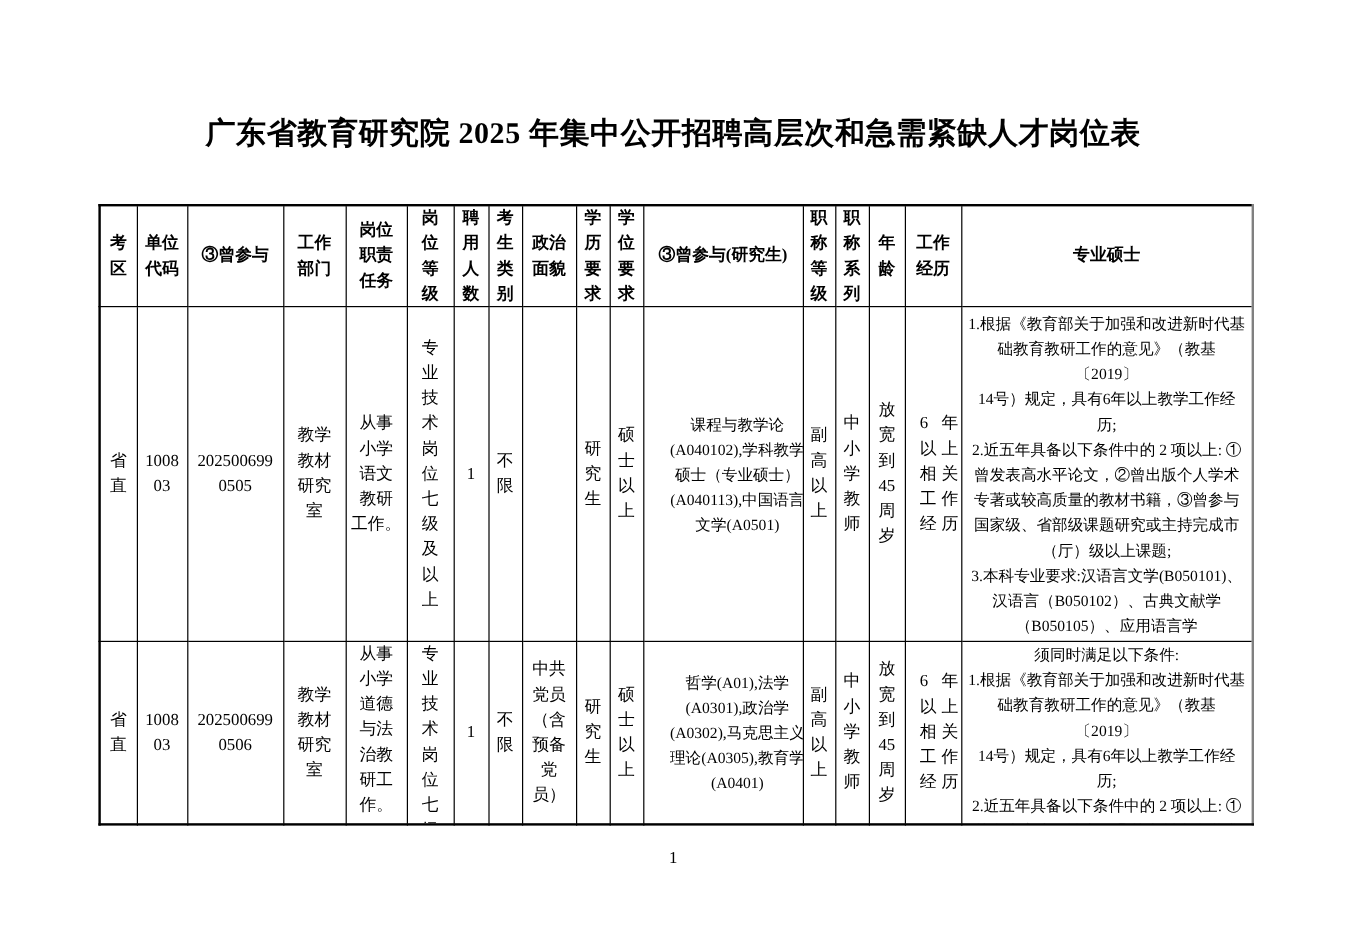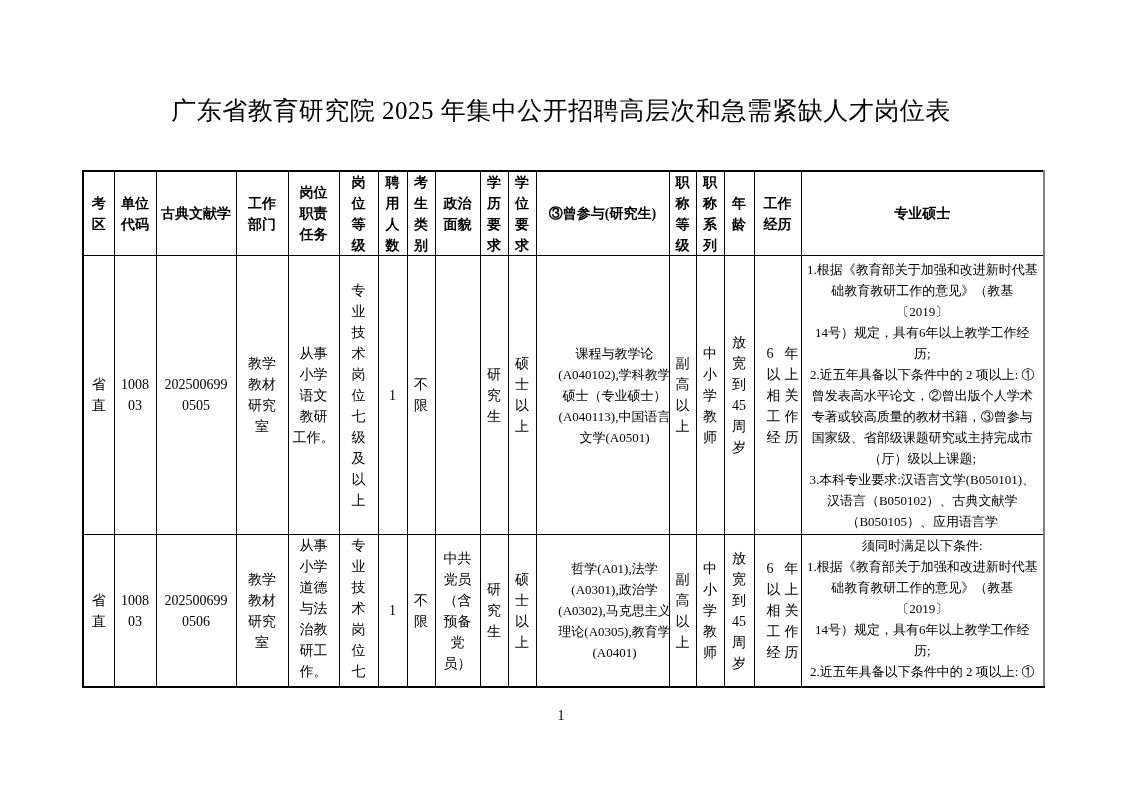"广东省教育研究院 2025 年集中公开招聘高层次和急需紧缺人才岗位表" .doc-title { font-weight: normal -> bold }
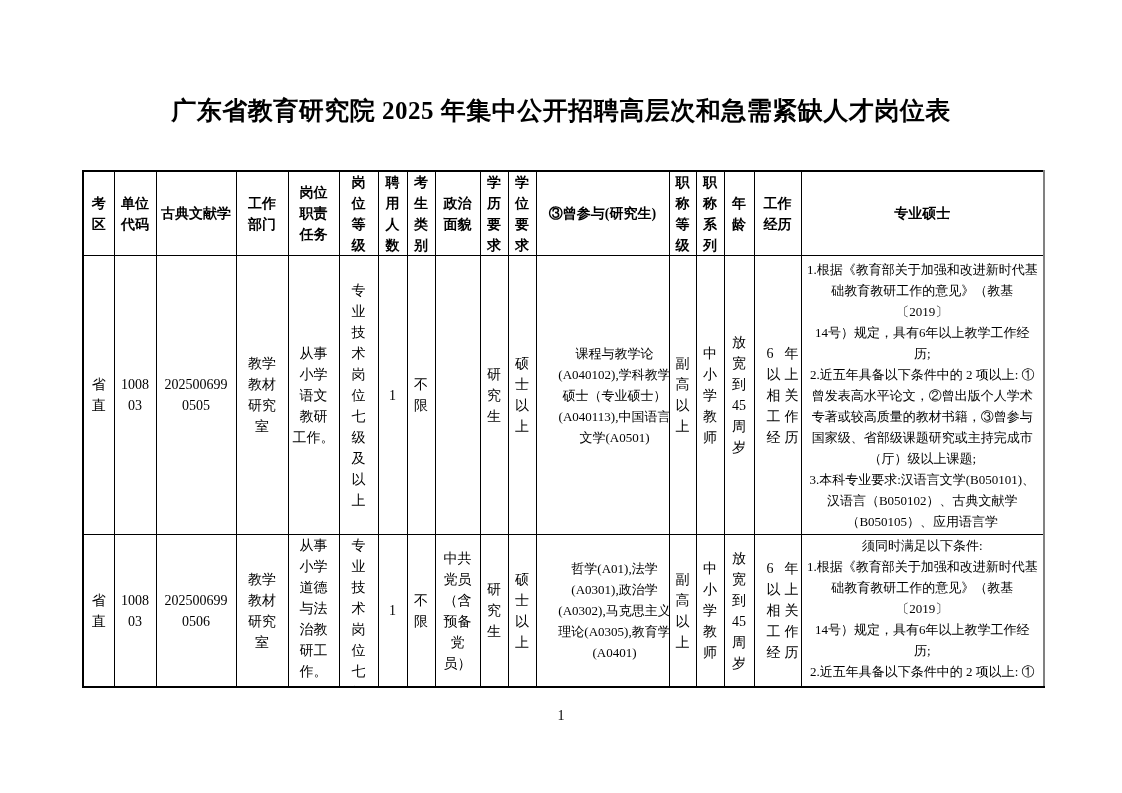"古典文献学" div.txt { text: 古典文献学 -> ③曾参与 }
